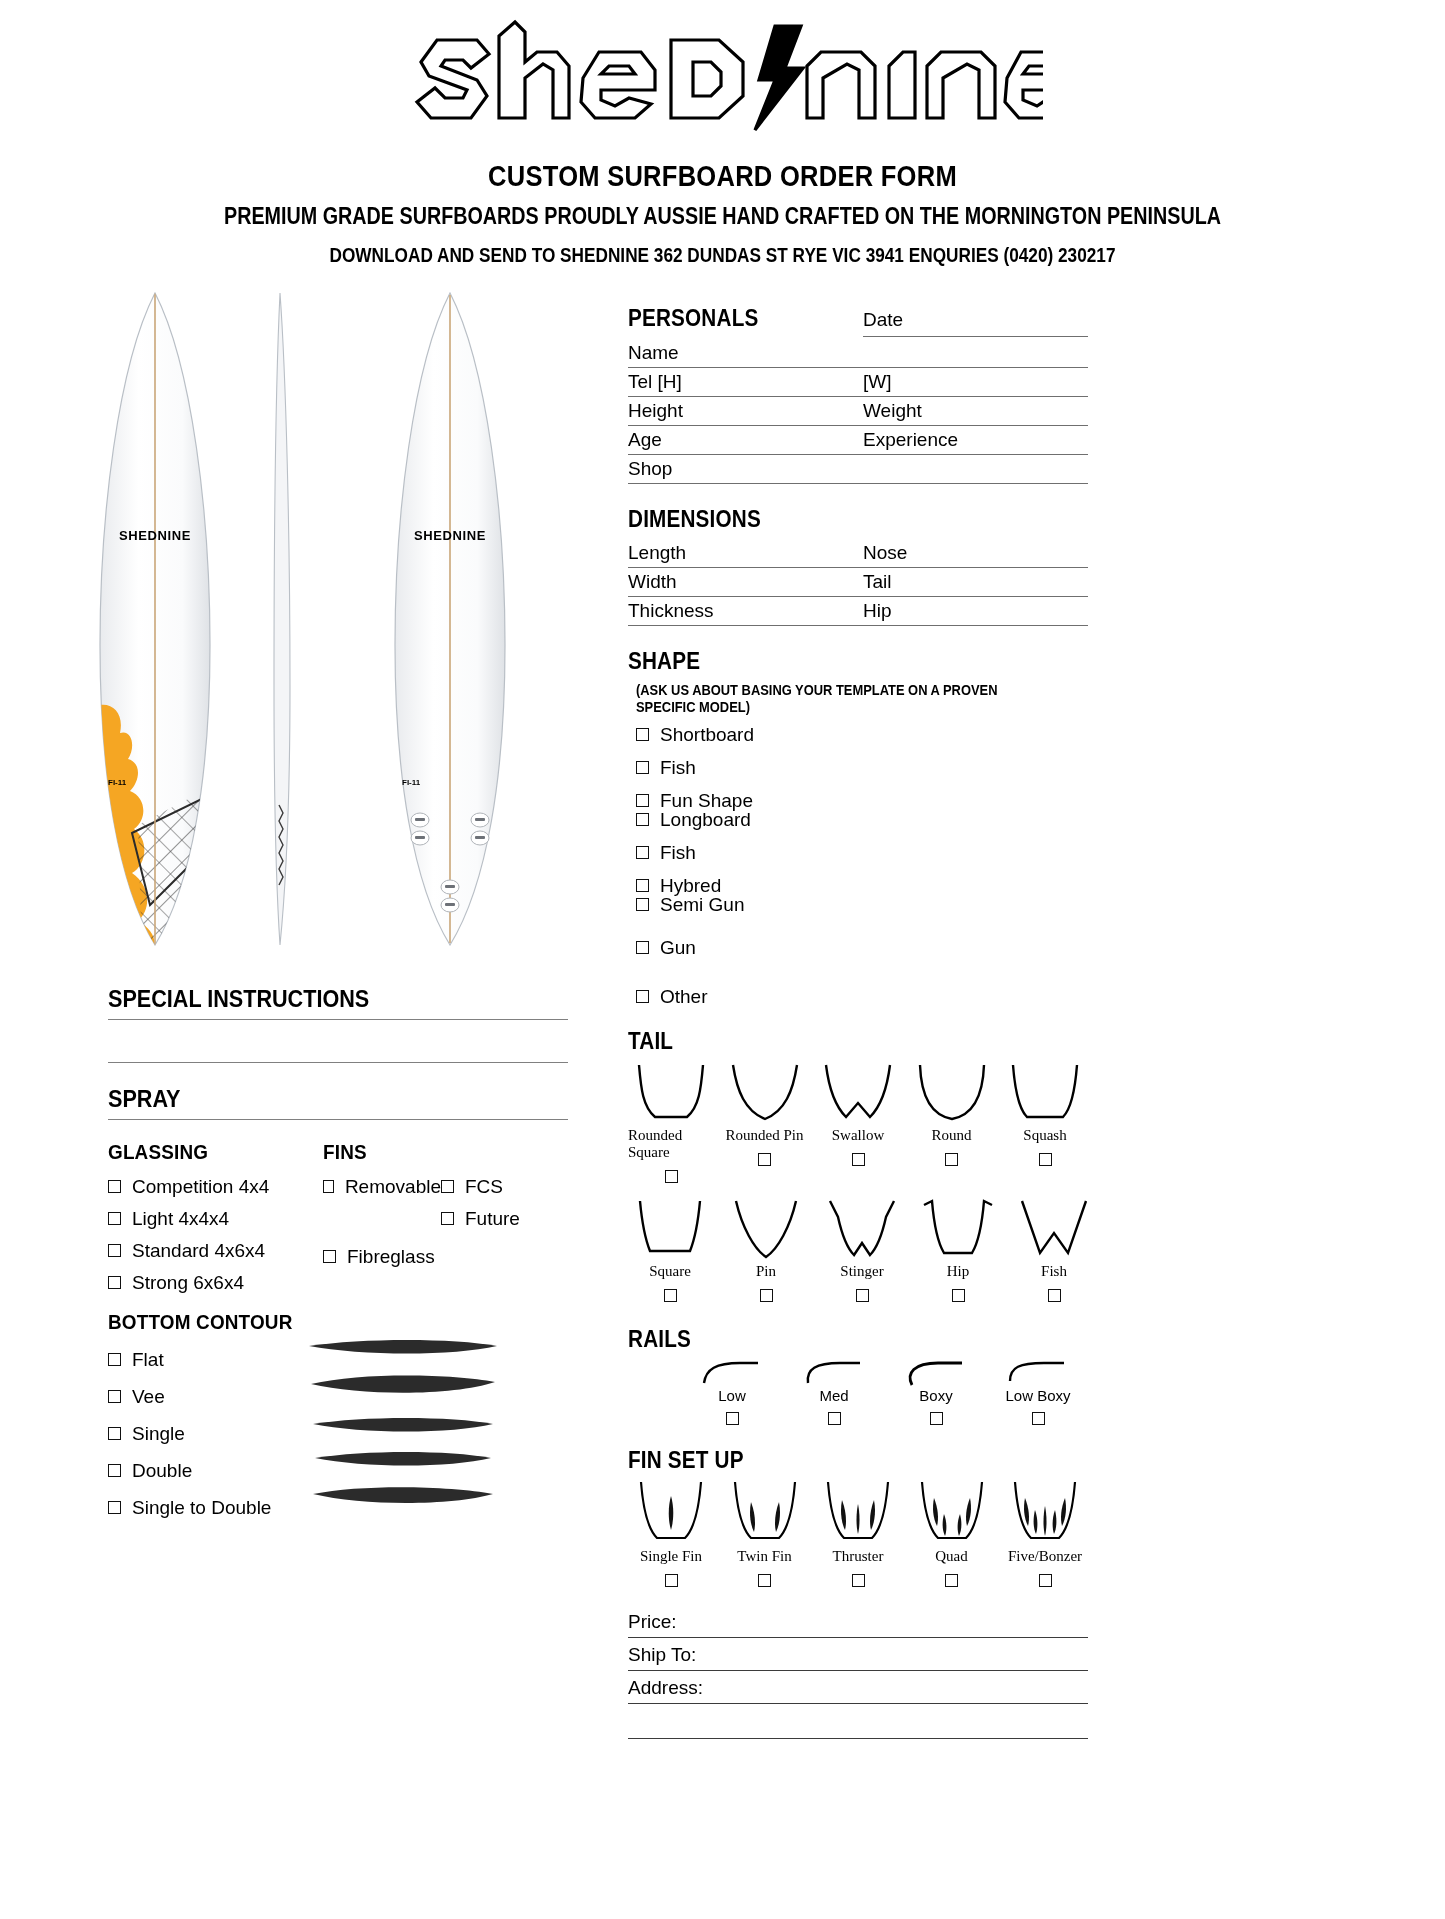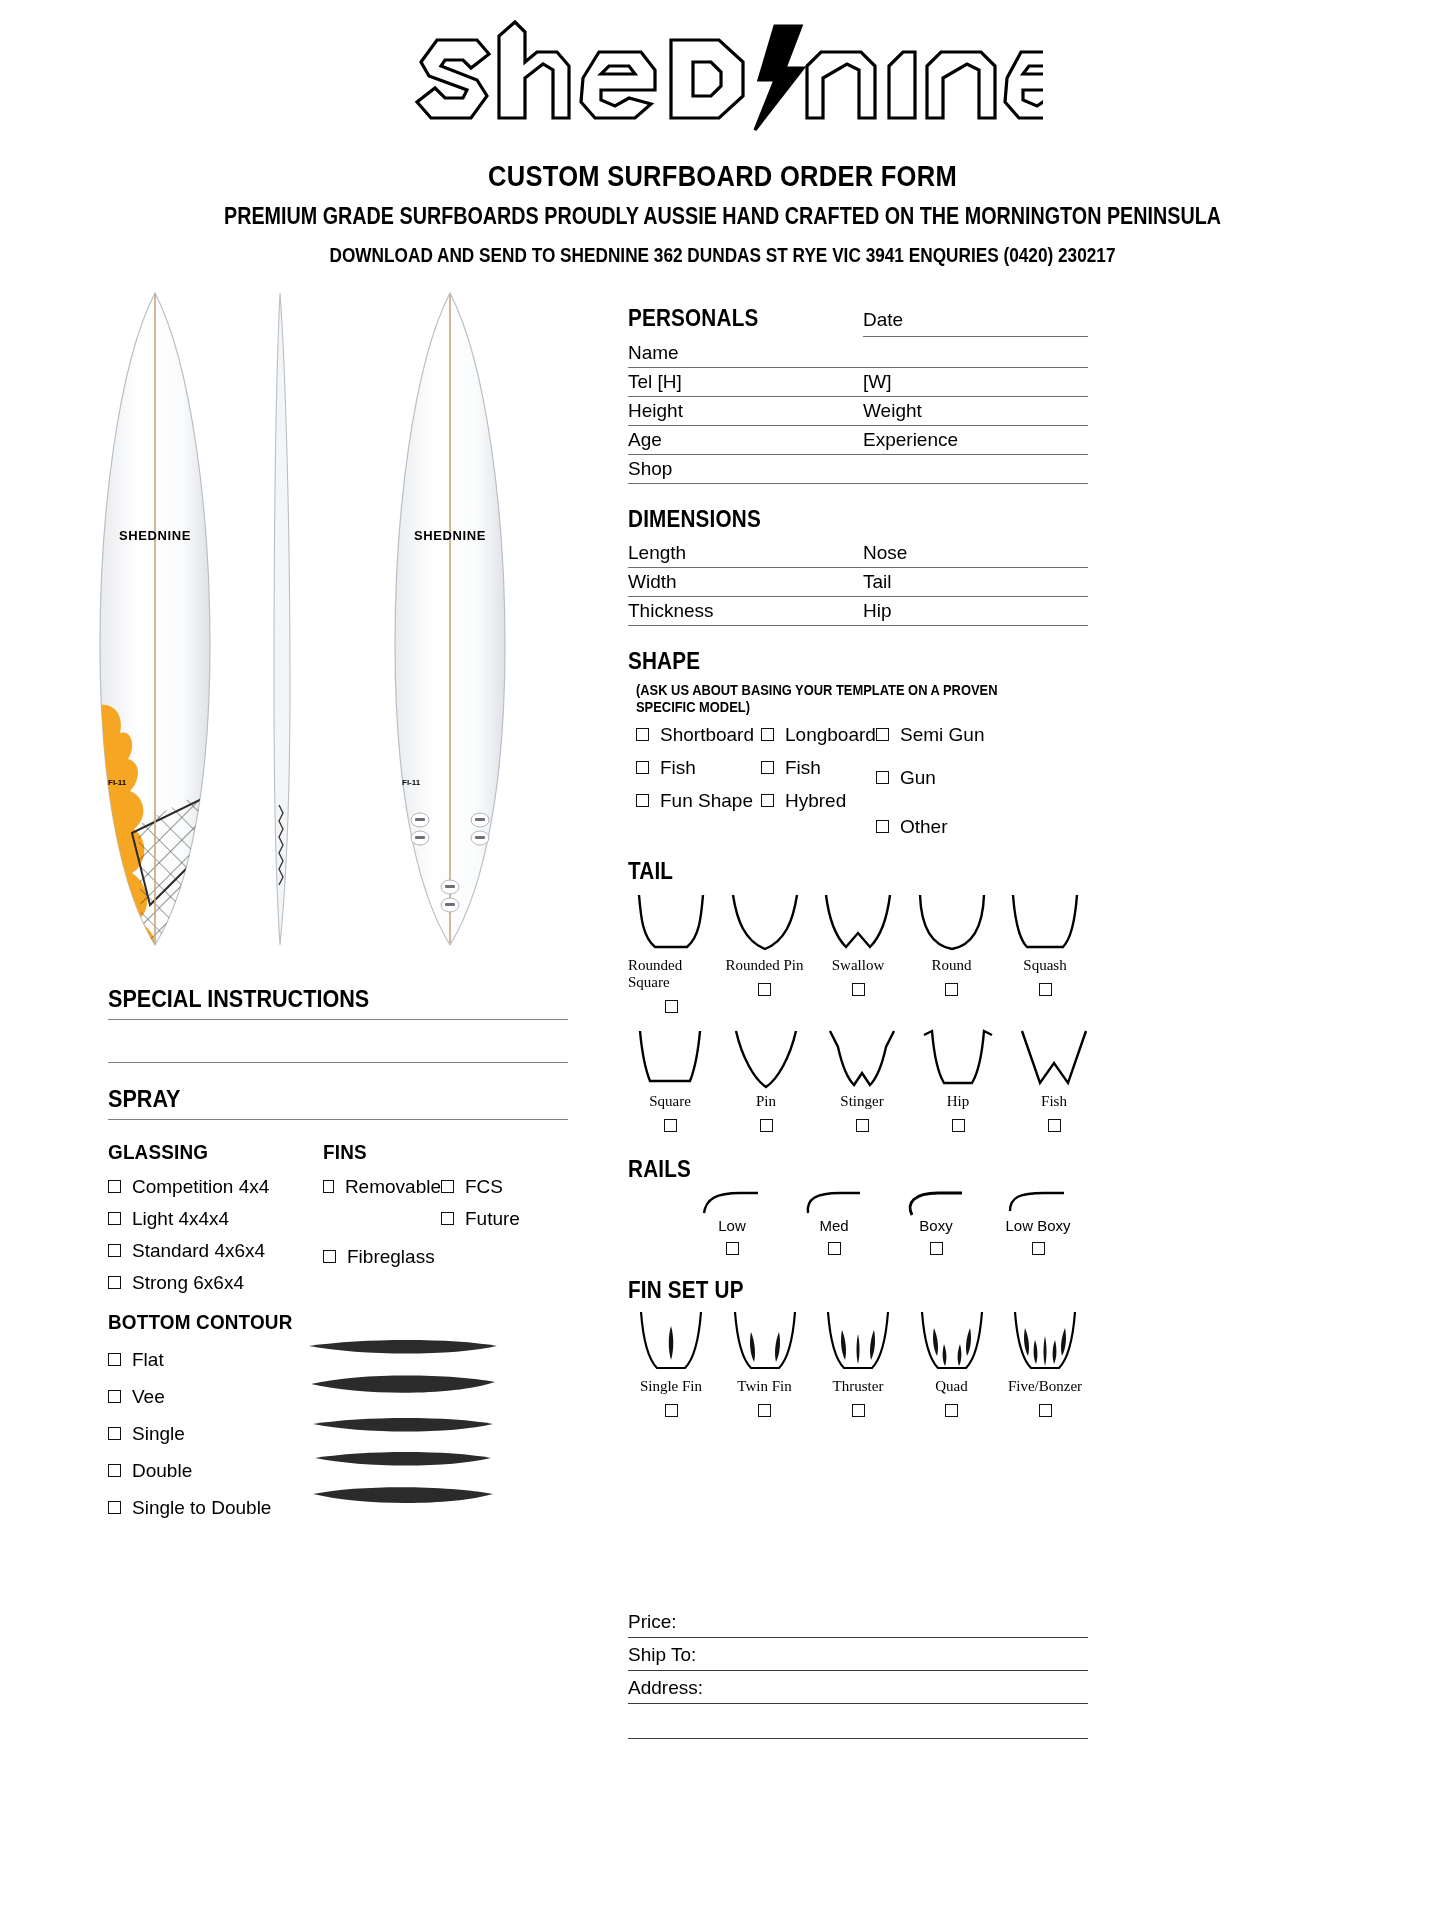"Shortboard" .shape-grid { flex-direction: none -> column }
